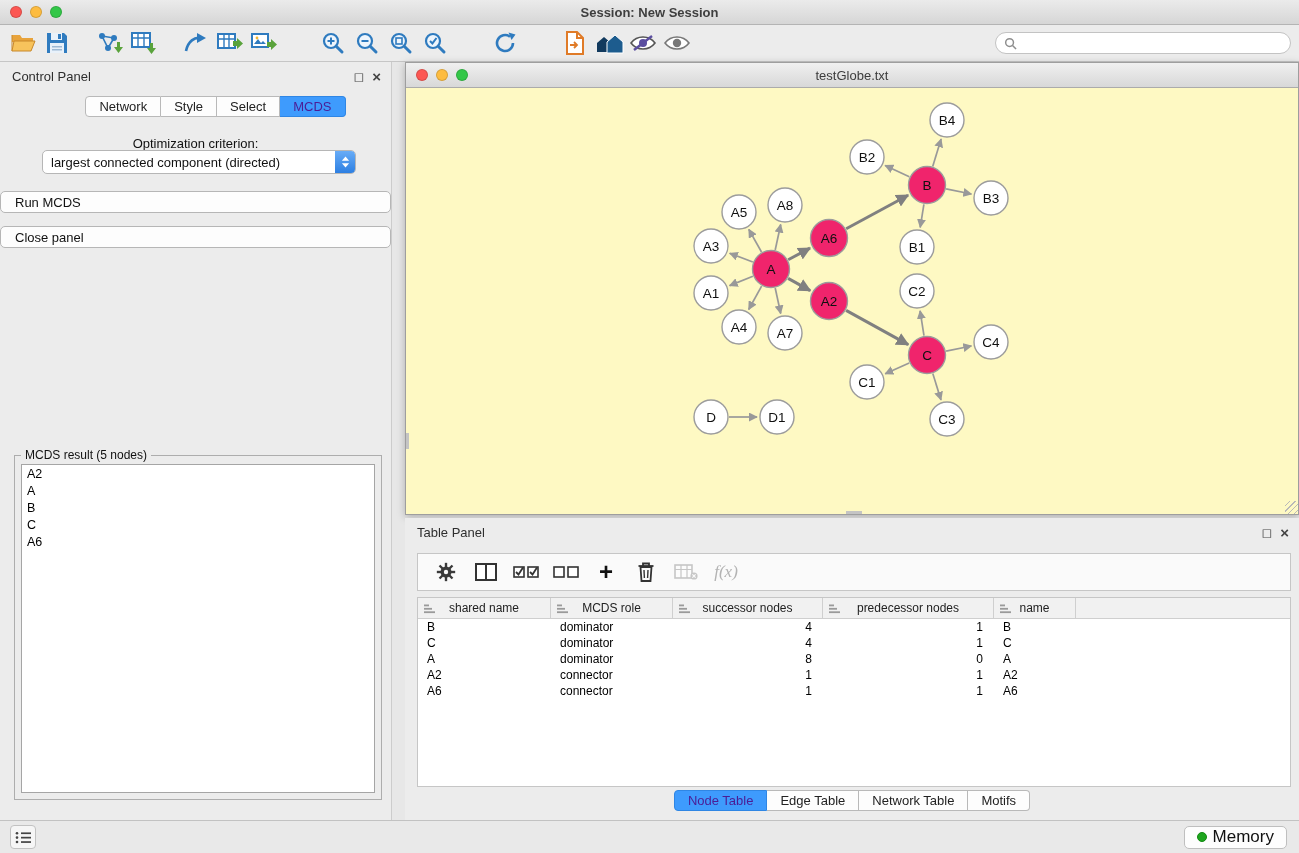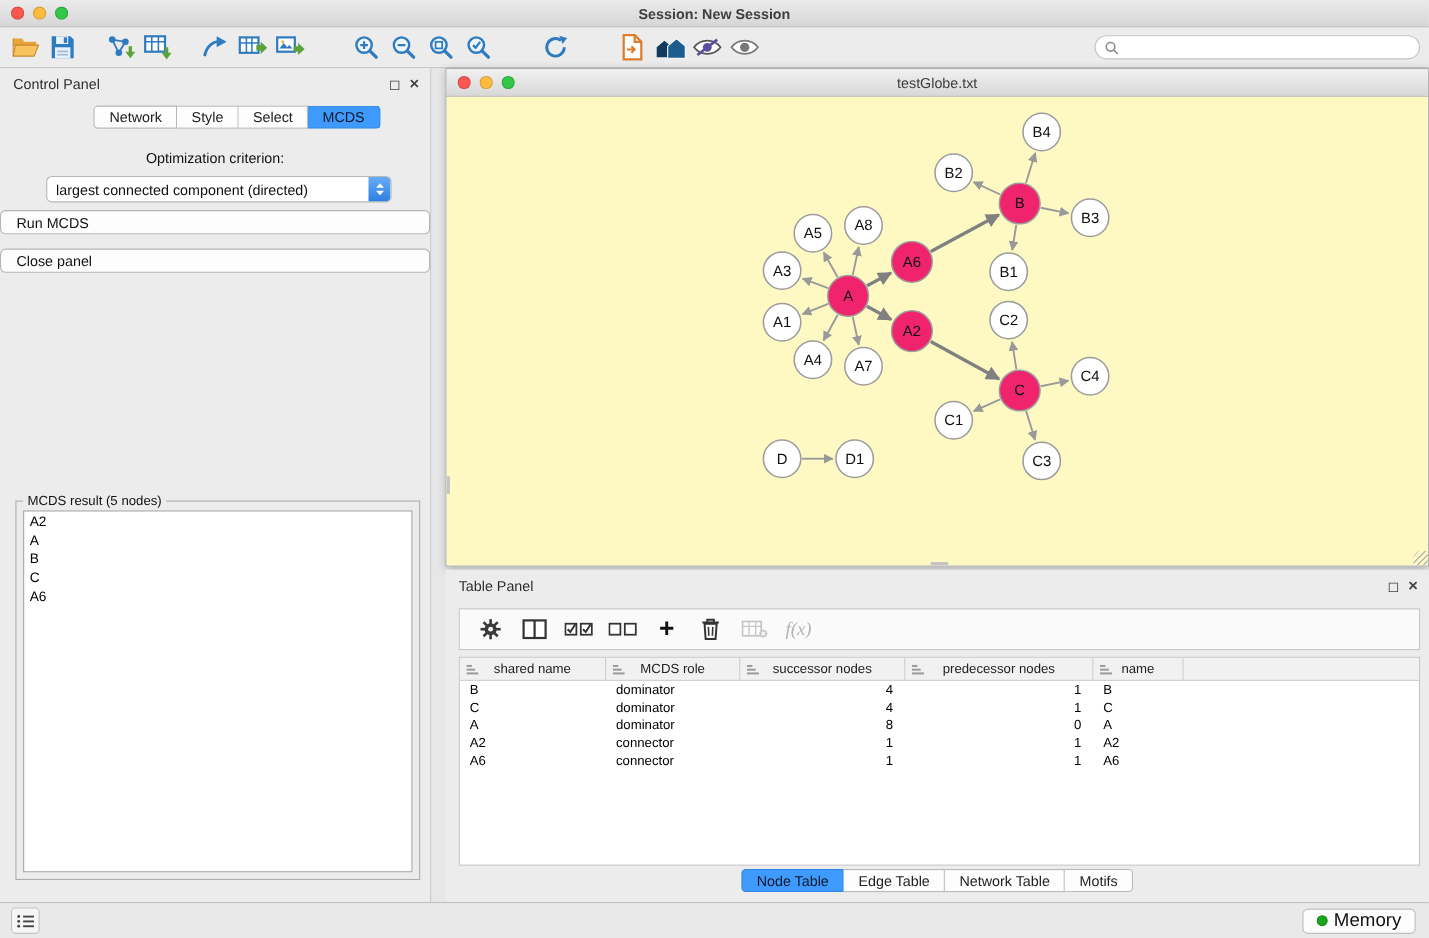"MCDS" .seg.seg-active { color: #0f172a -> #4c1d95 }
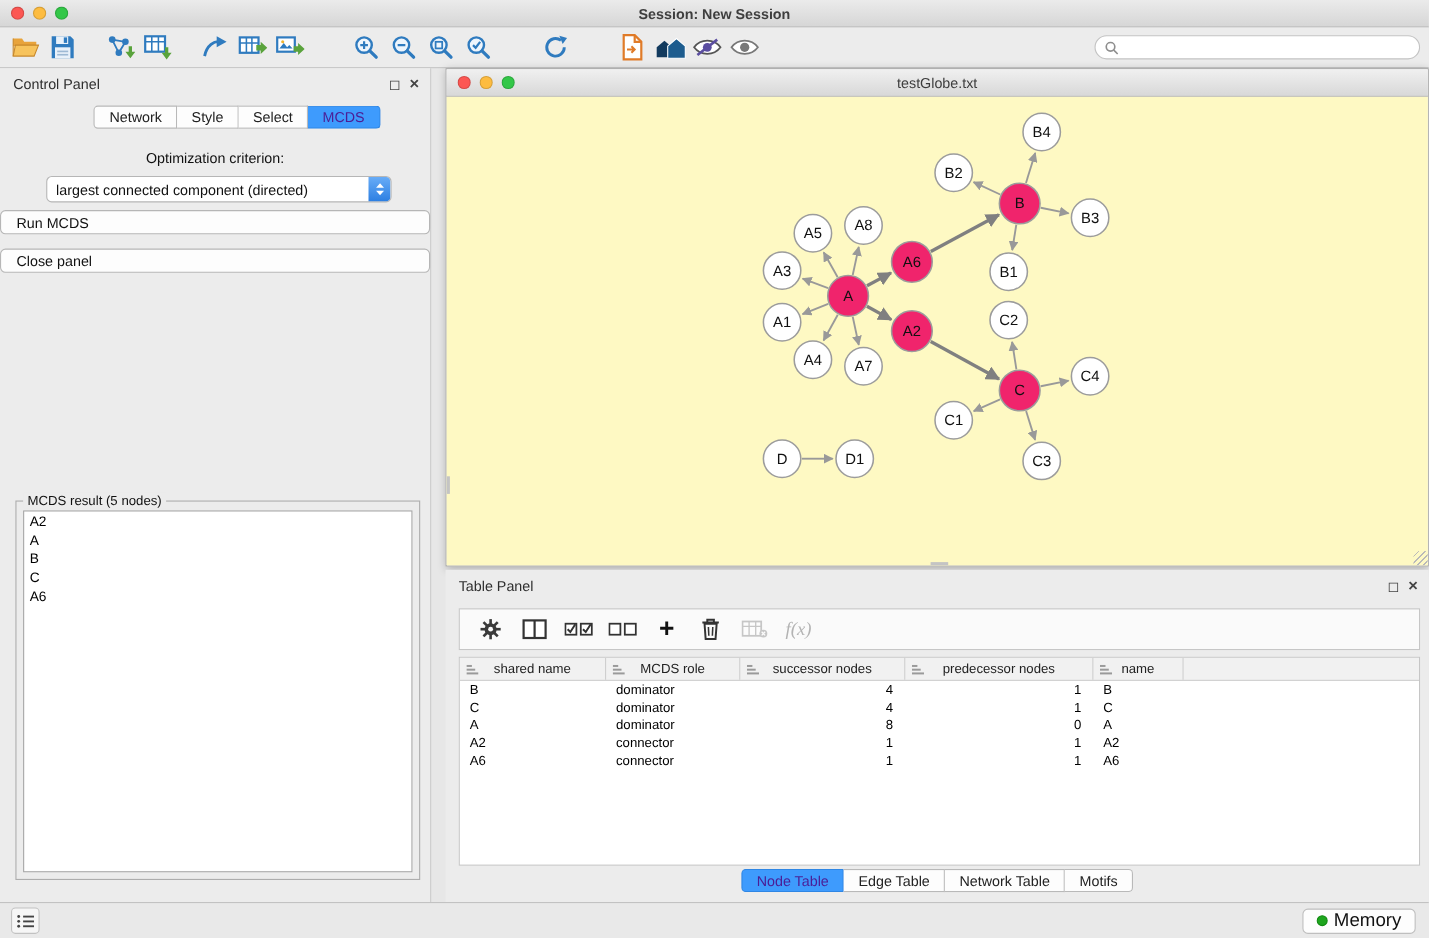"largest connected component (directed)" .dropdown { top: 98px -> 88px }
